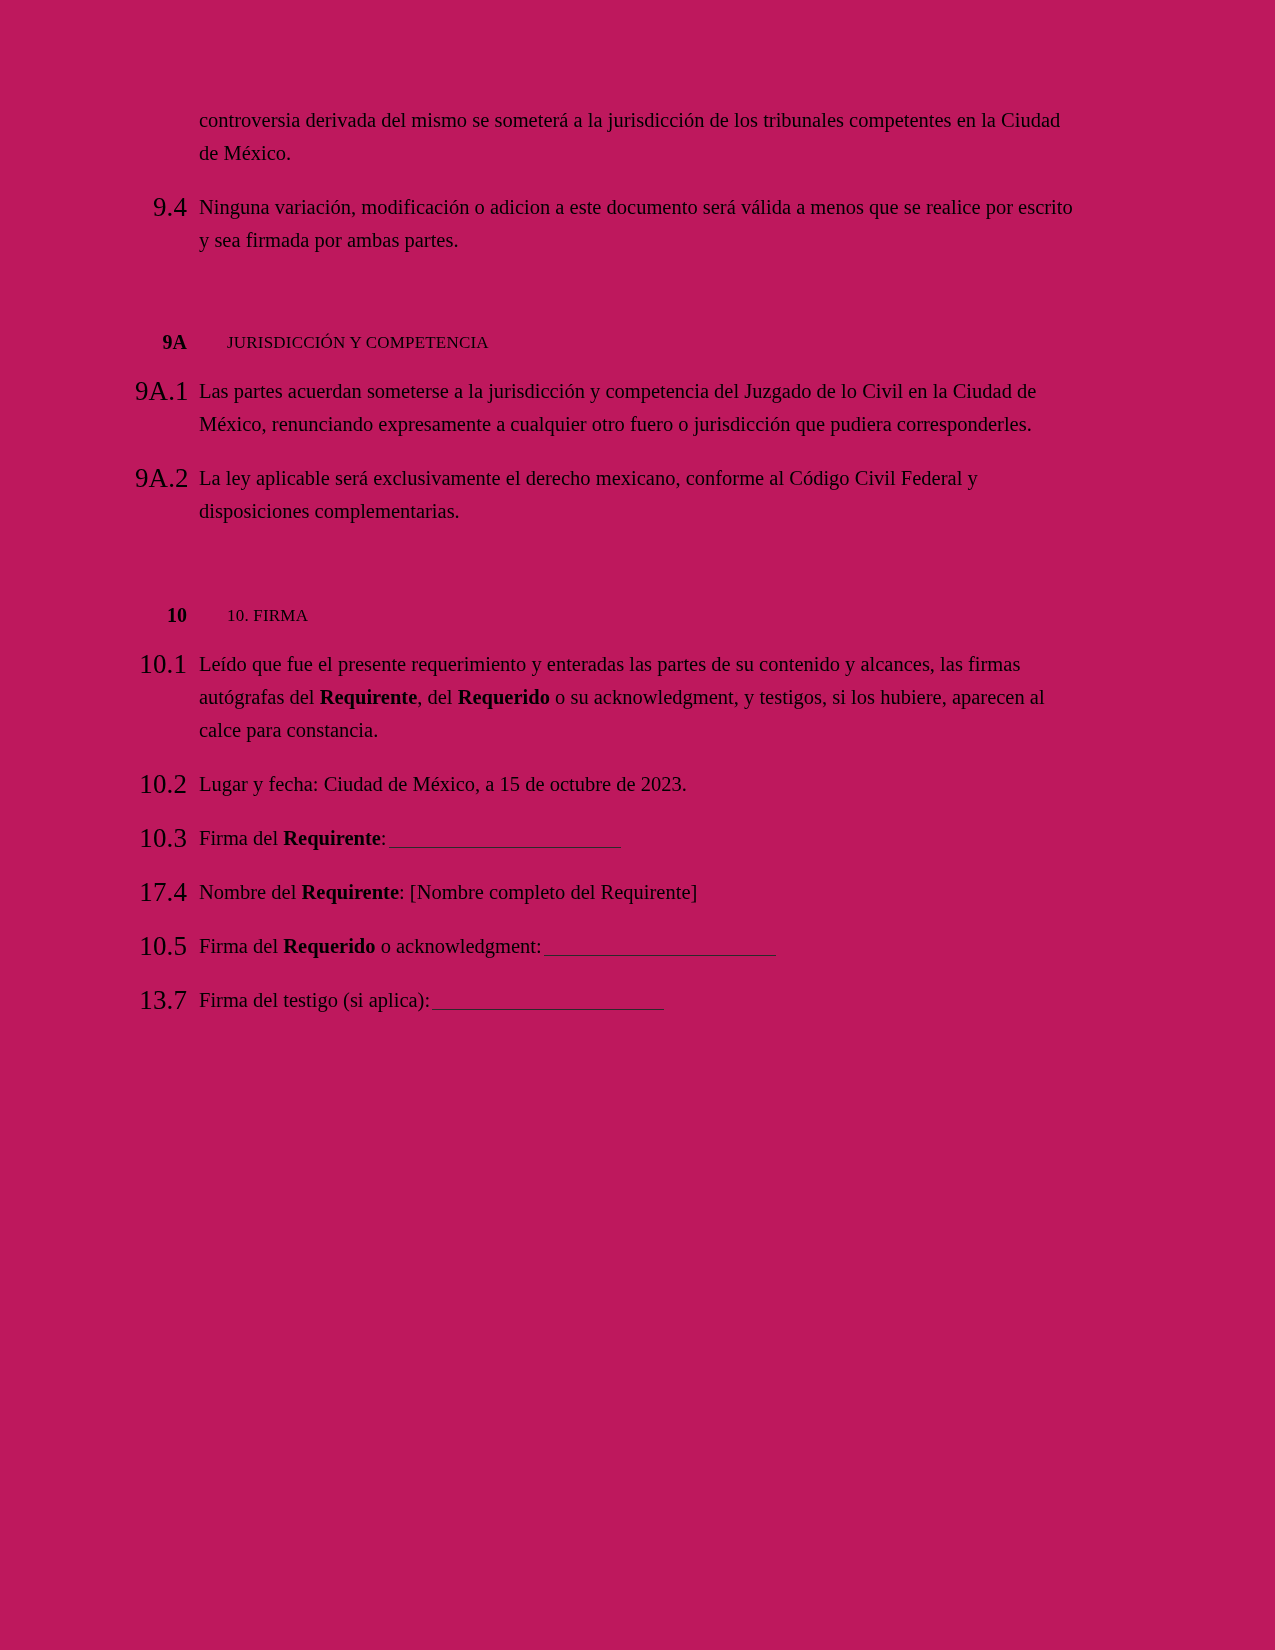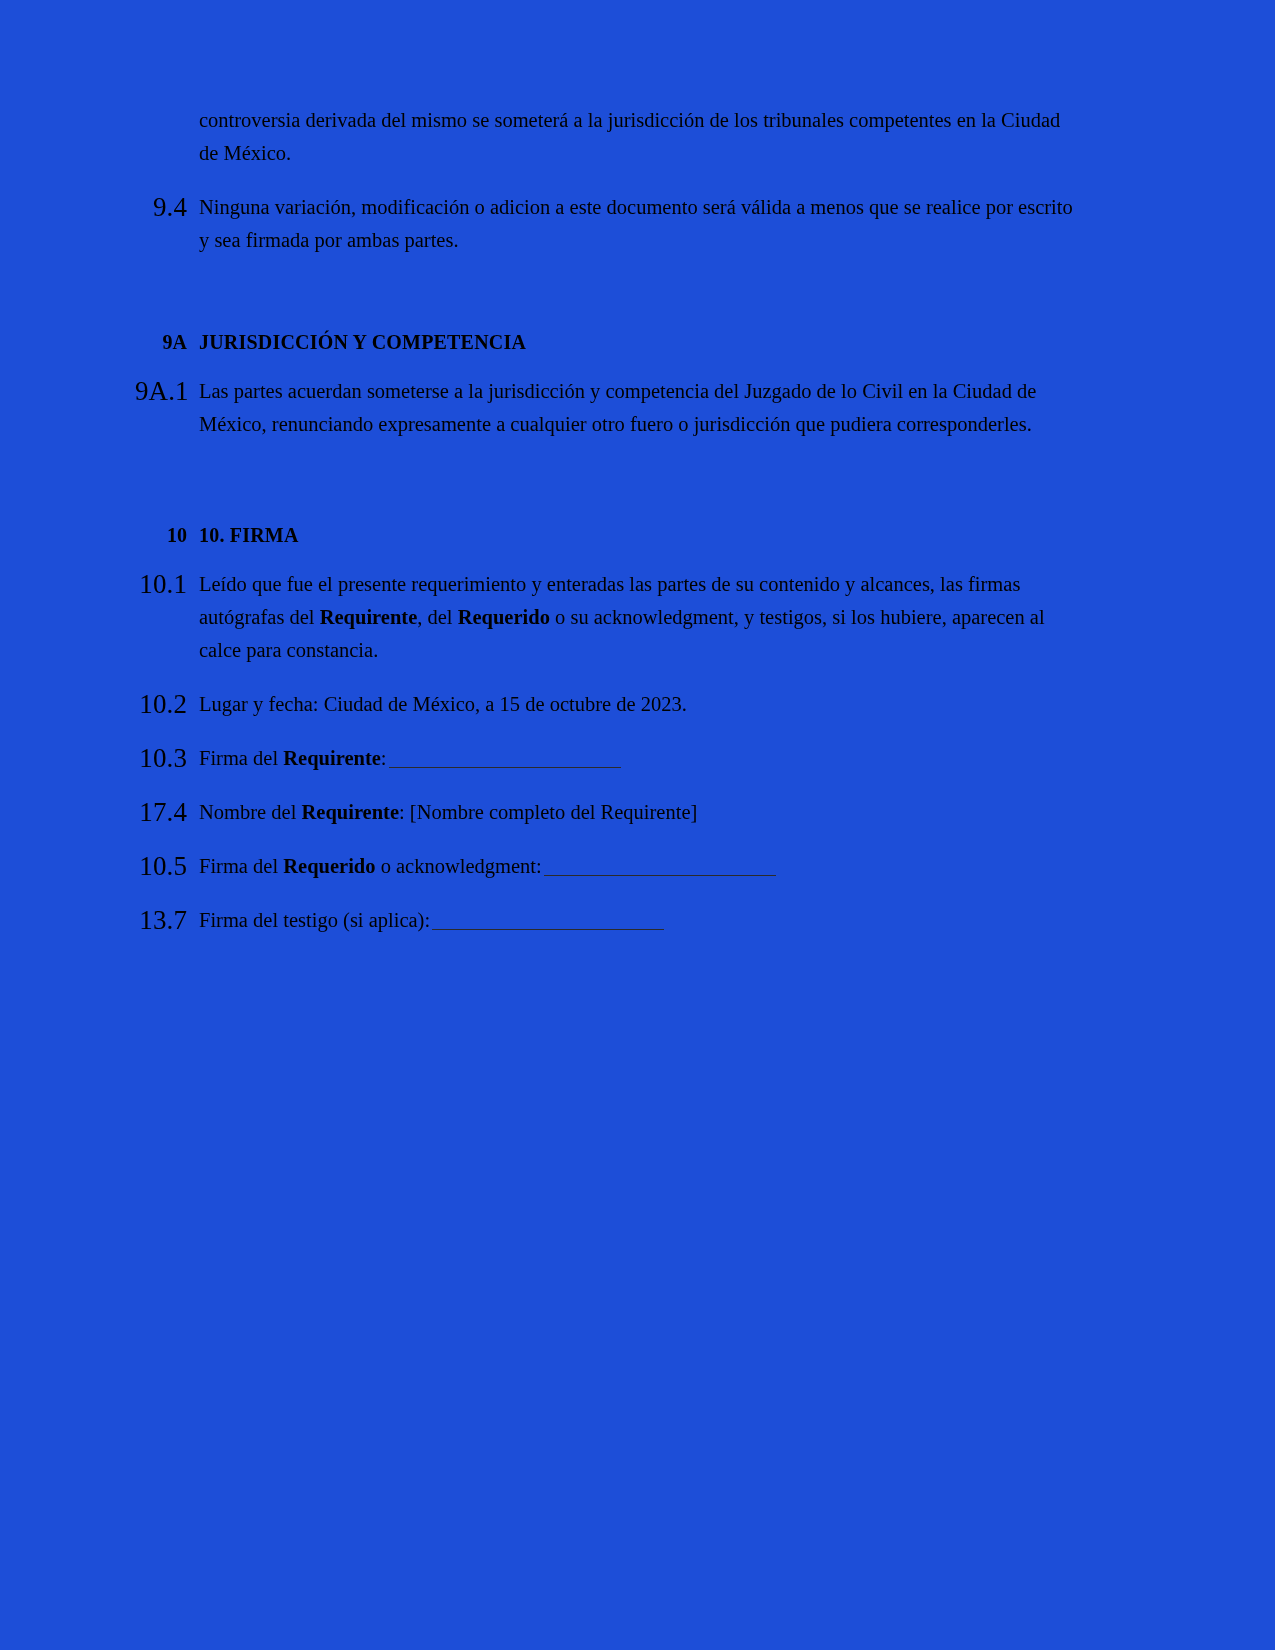"controversia derivada del mismo se" .page { background: #1d4ed8 -> #be185d }
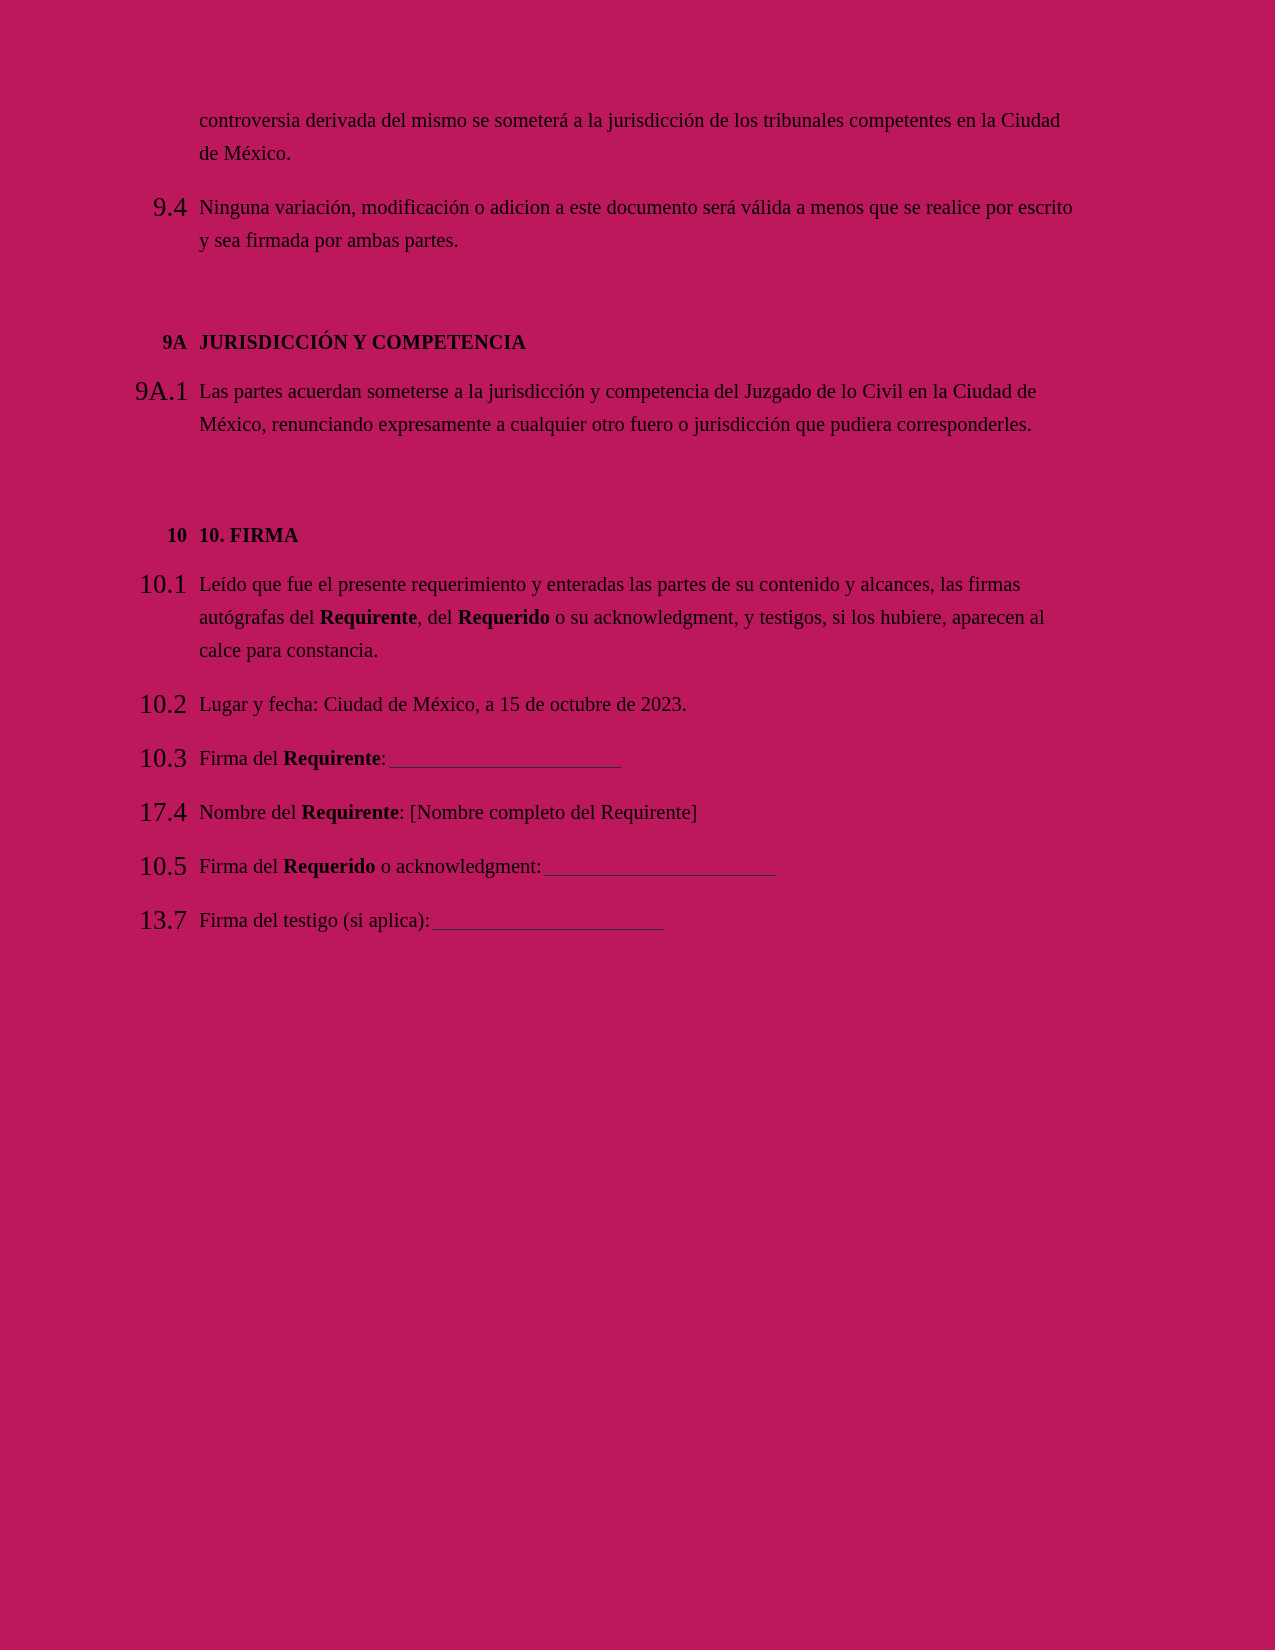"9A" .heading { gap: none -> 28px }
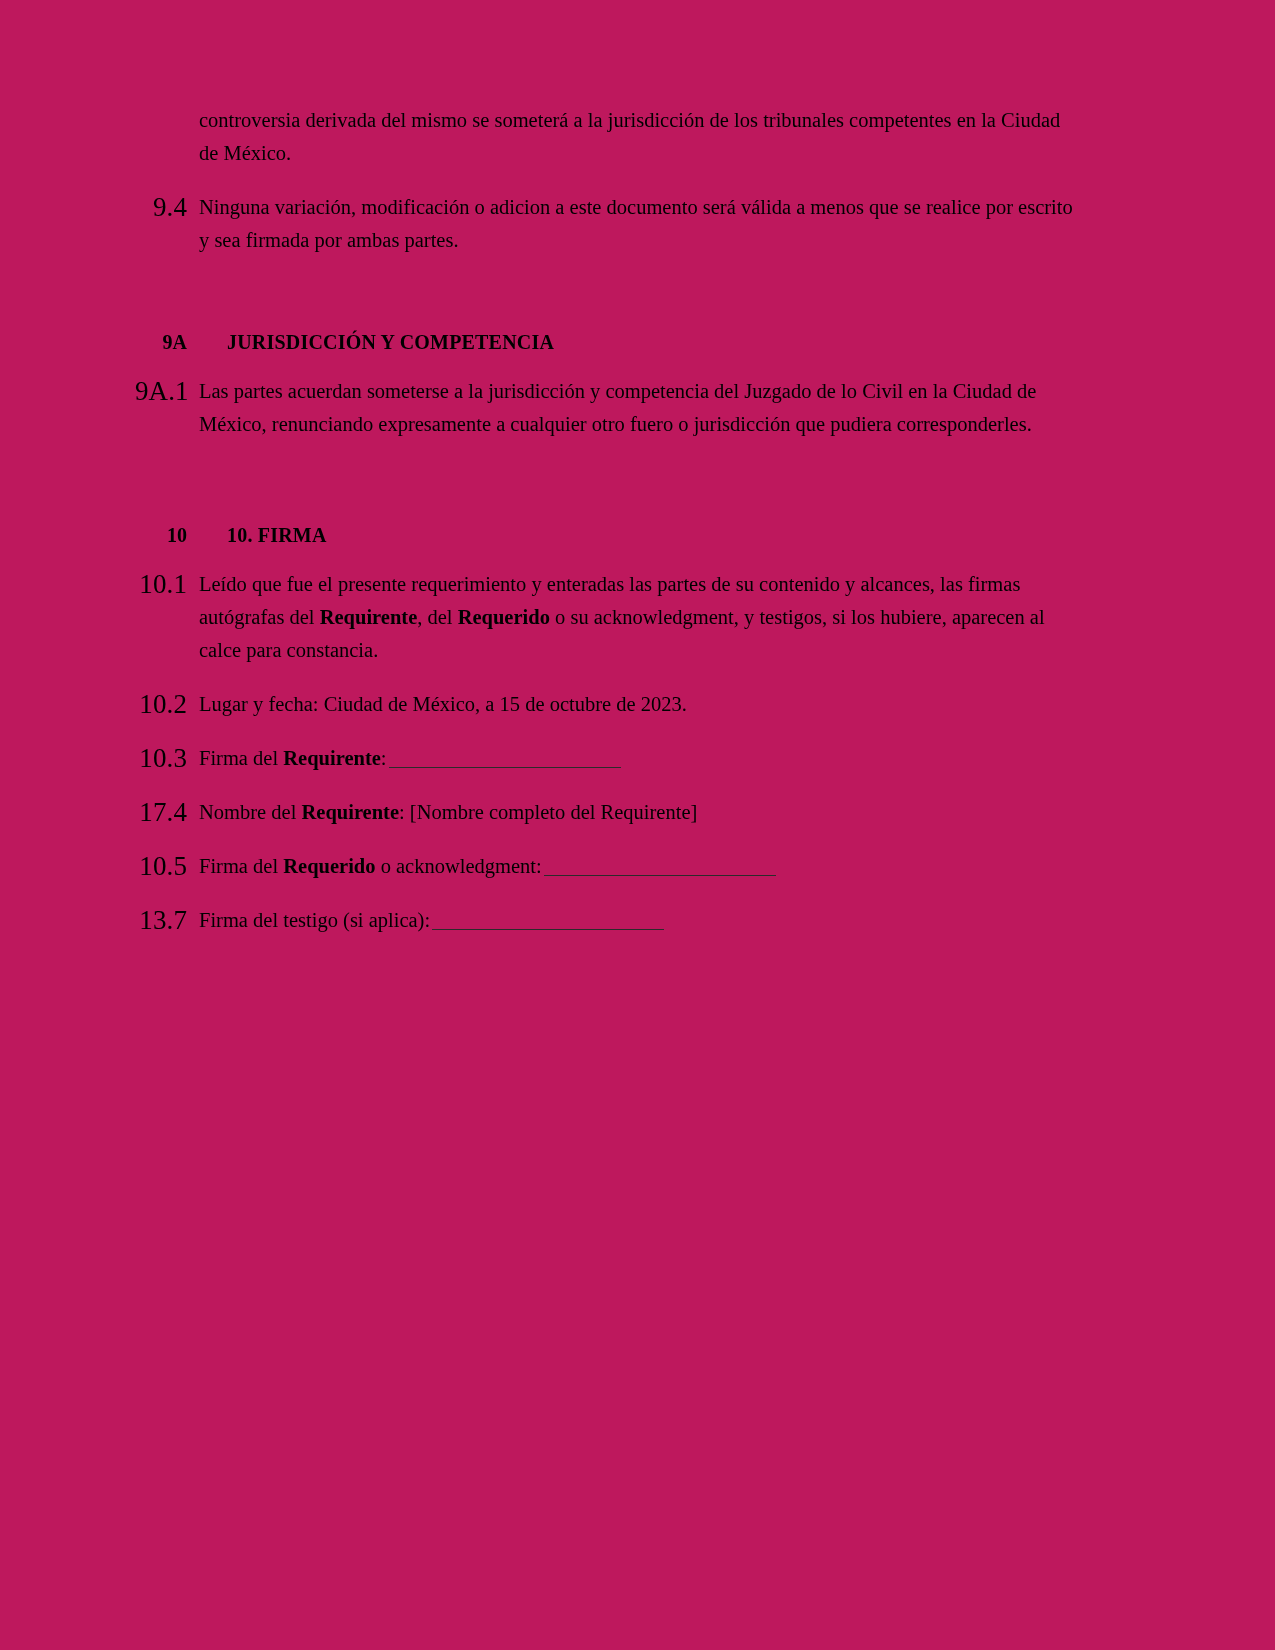"JURISDICCIÓN Y COMPETENCIA" .heading .body { font-size: 20px -> 17px; font-weight: bold -> normal }
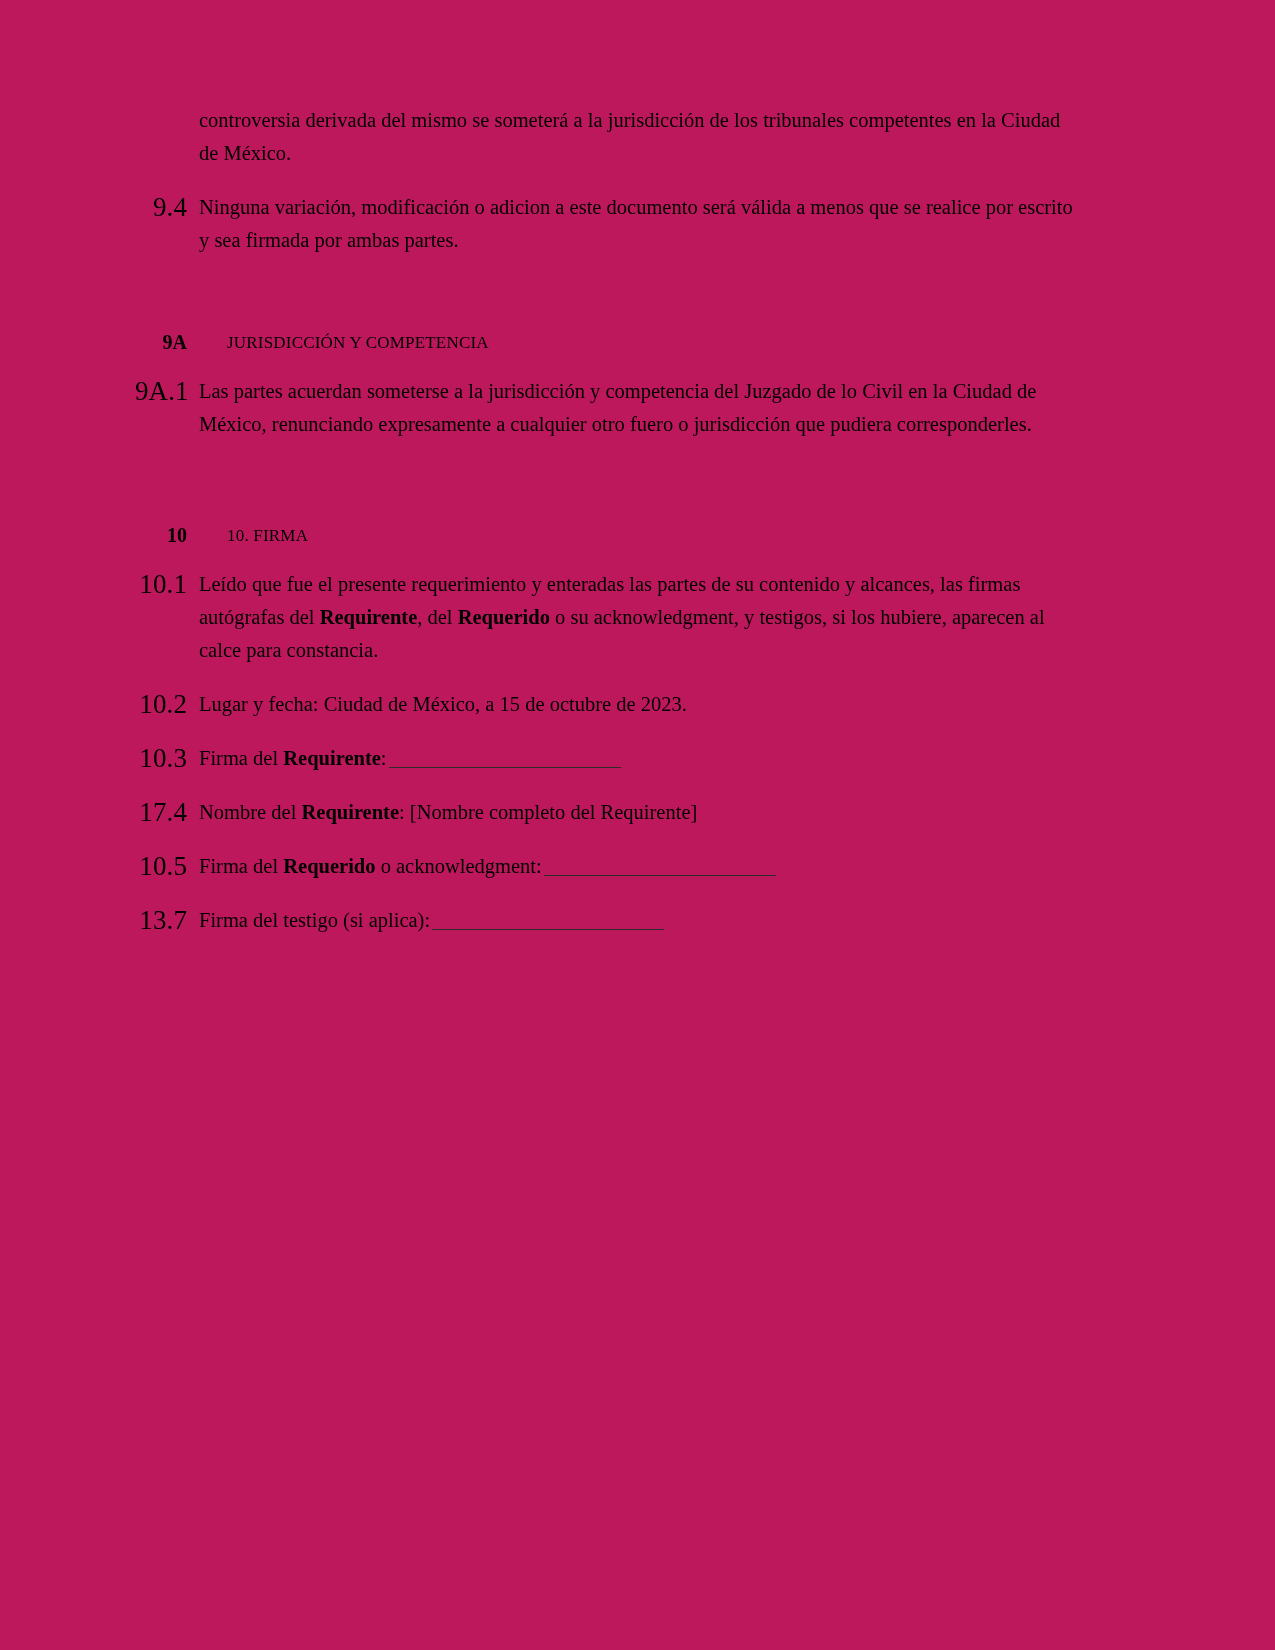"9A.2" div.clause { html: none -> <div> <div>9A.2</div> <div>La ley aplicable será exclusivamente el derecho mexicano, conforme al Código Civil Federal y disposiciones complementarias.</div> </div> }
